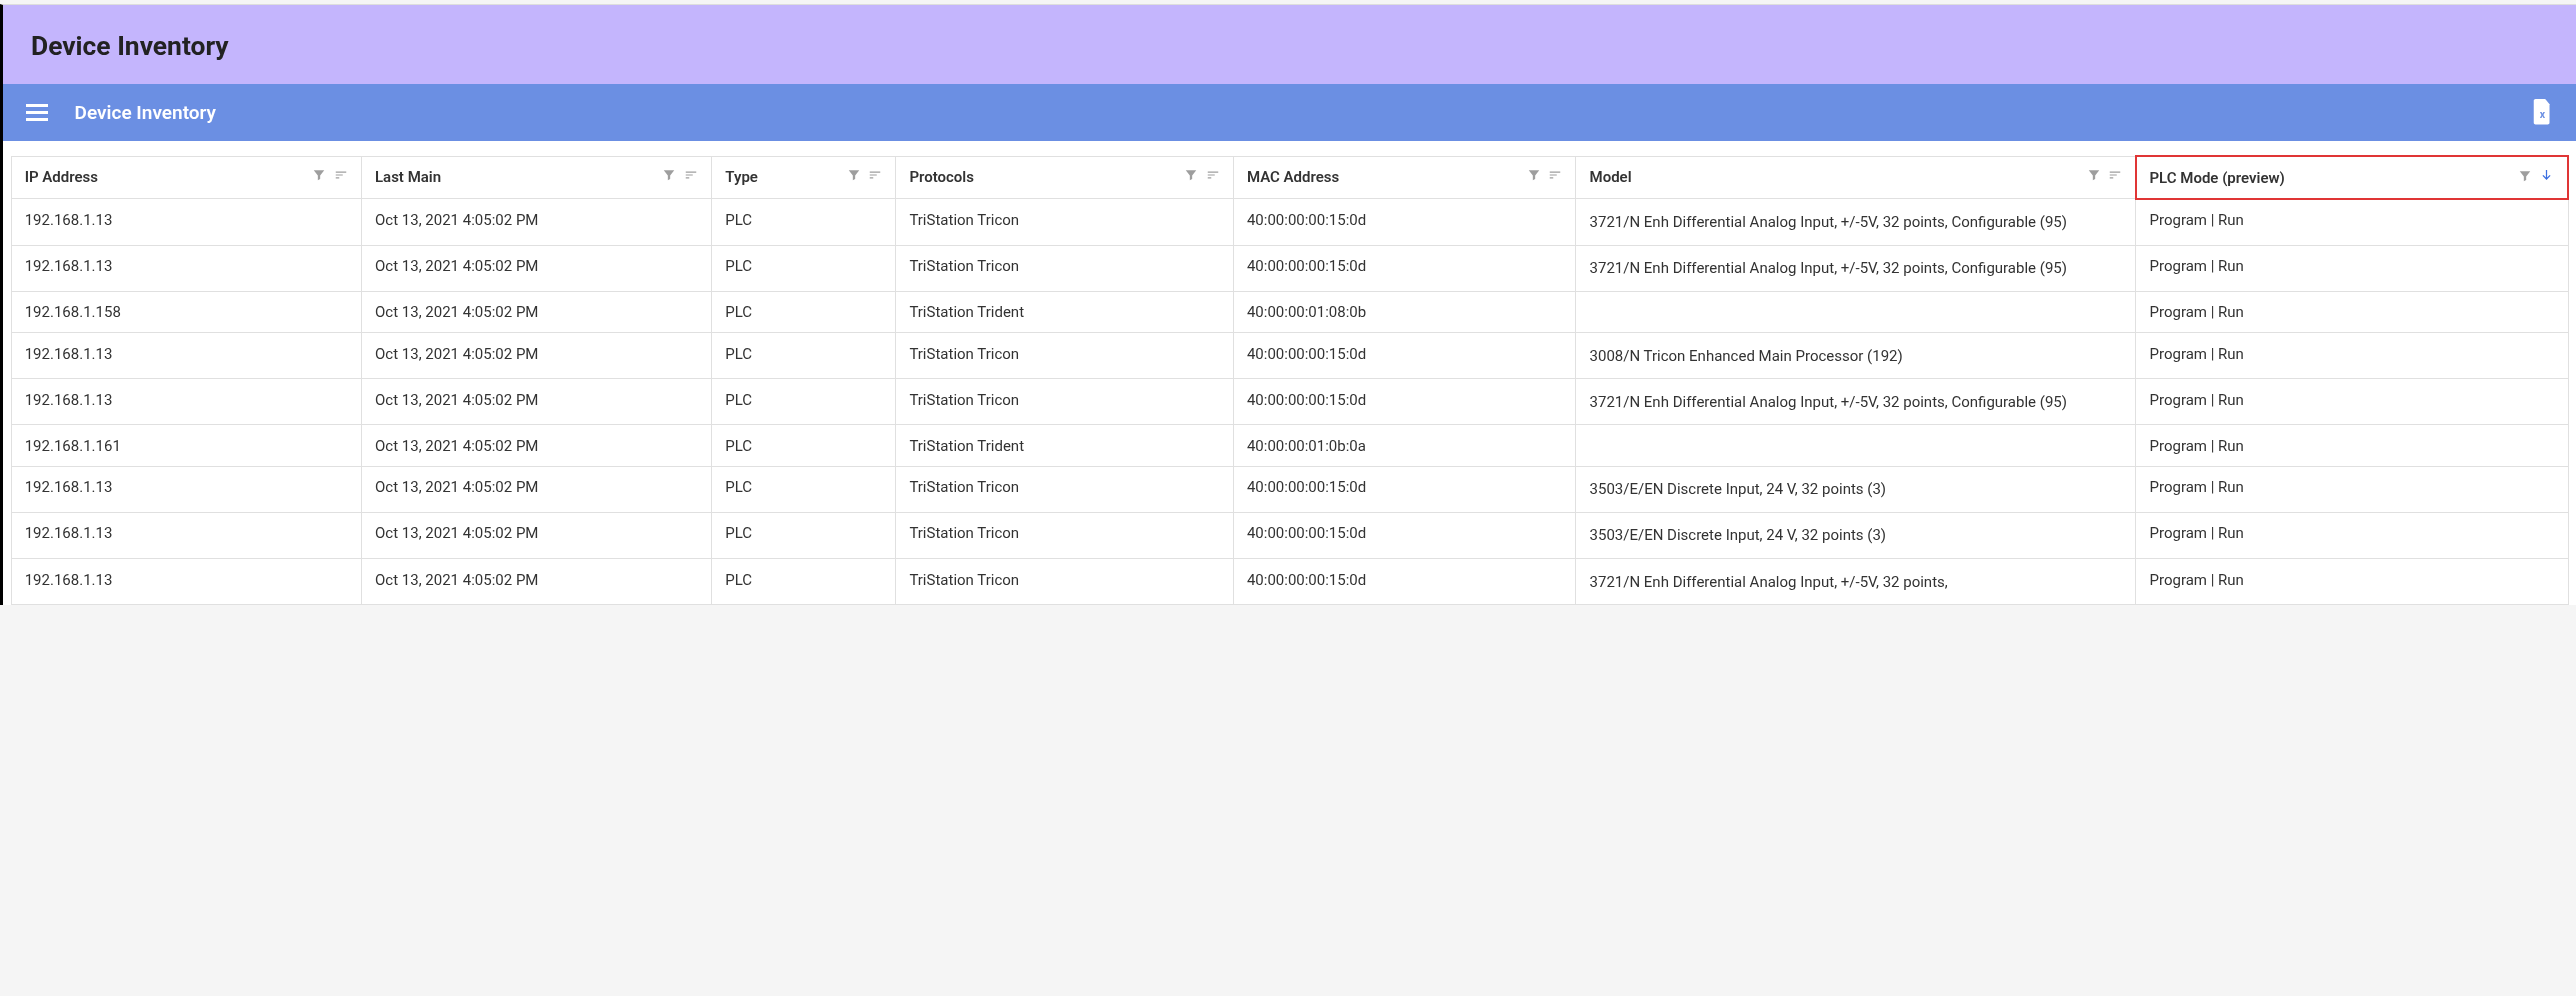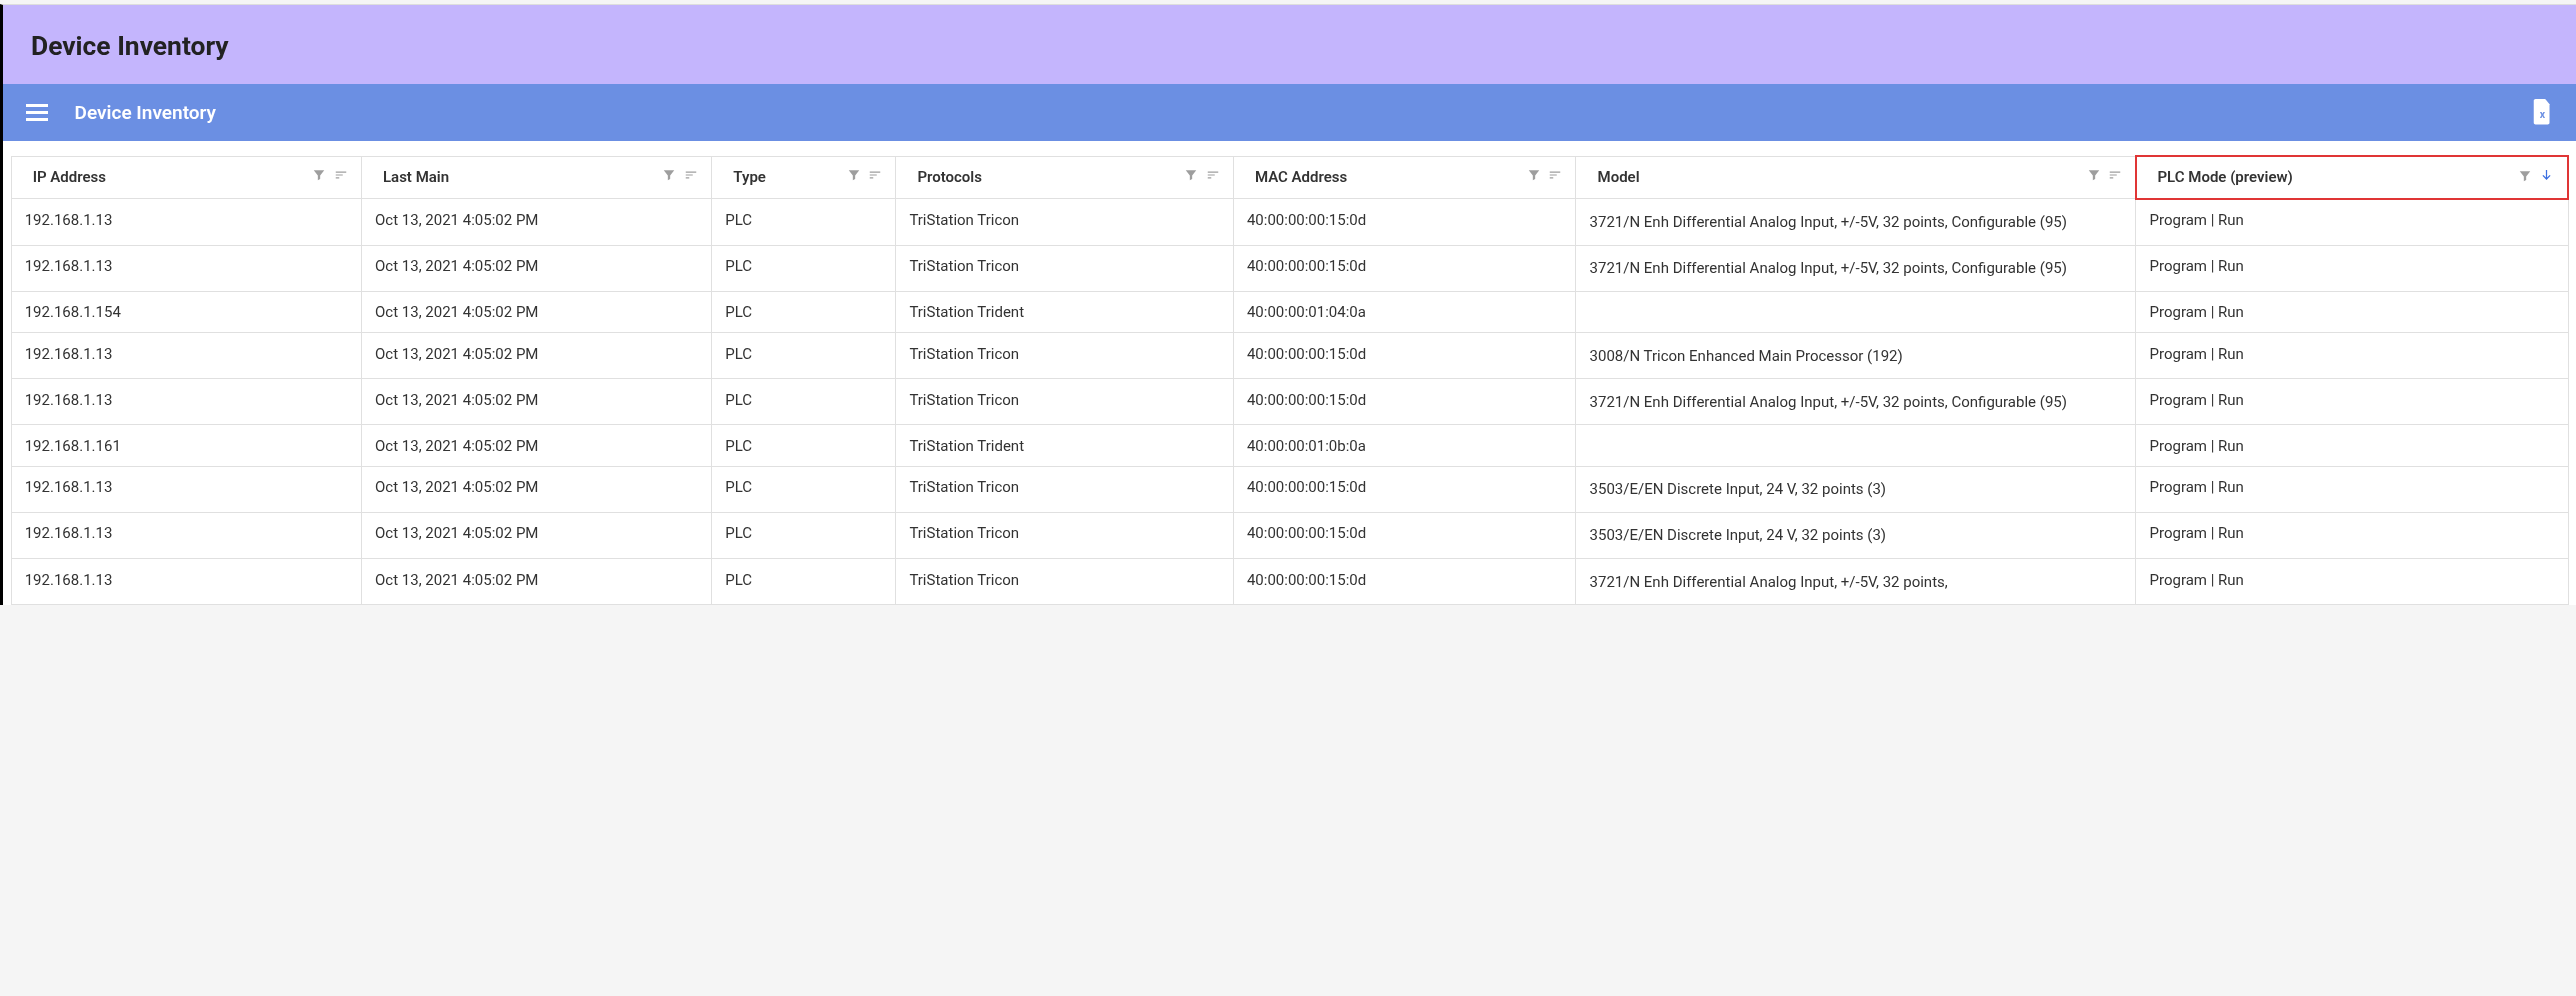"IP Address" table.inventory th .th-content { align-items: flex-start -> flex-end; margin-left: 8px -> none }
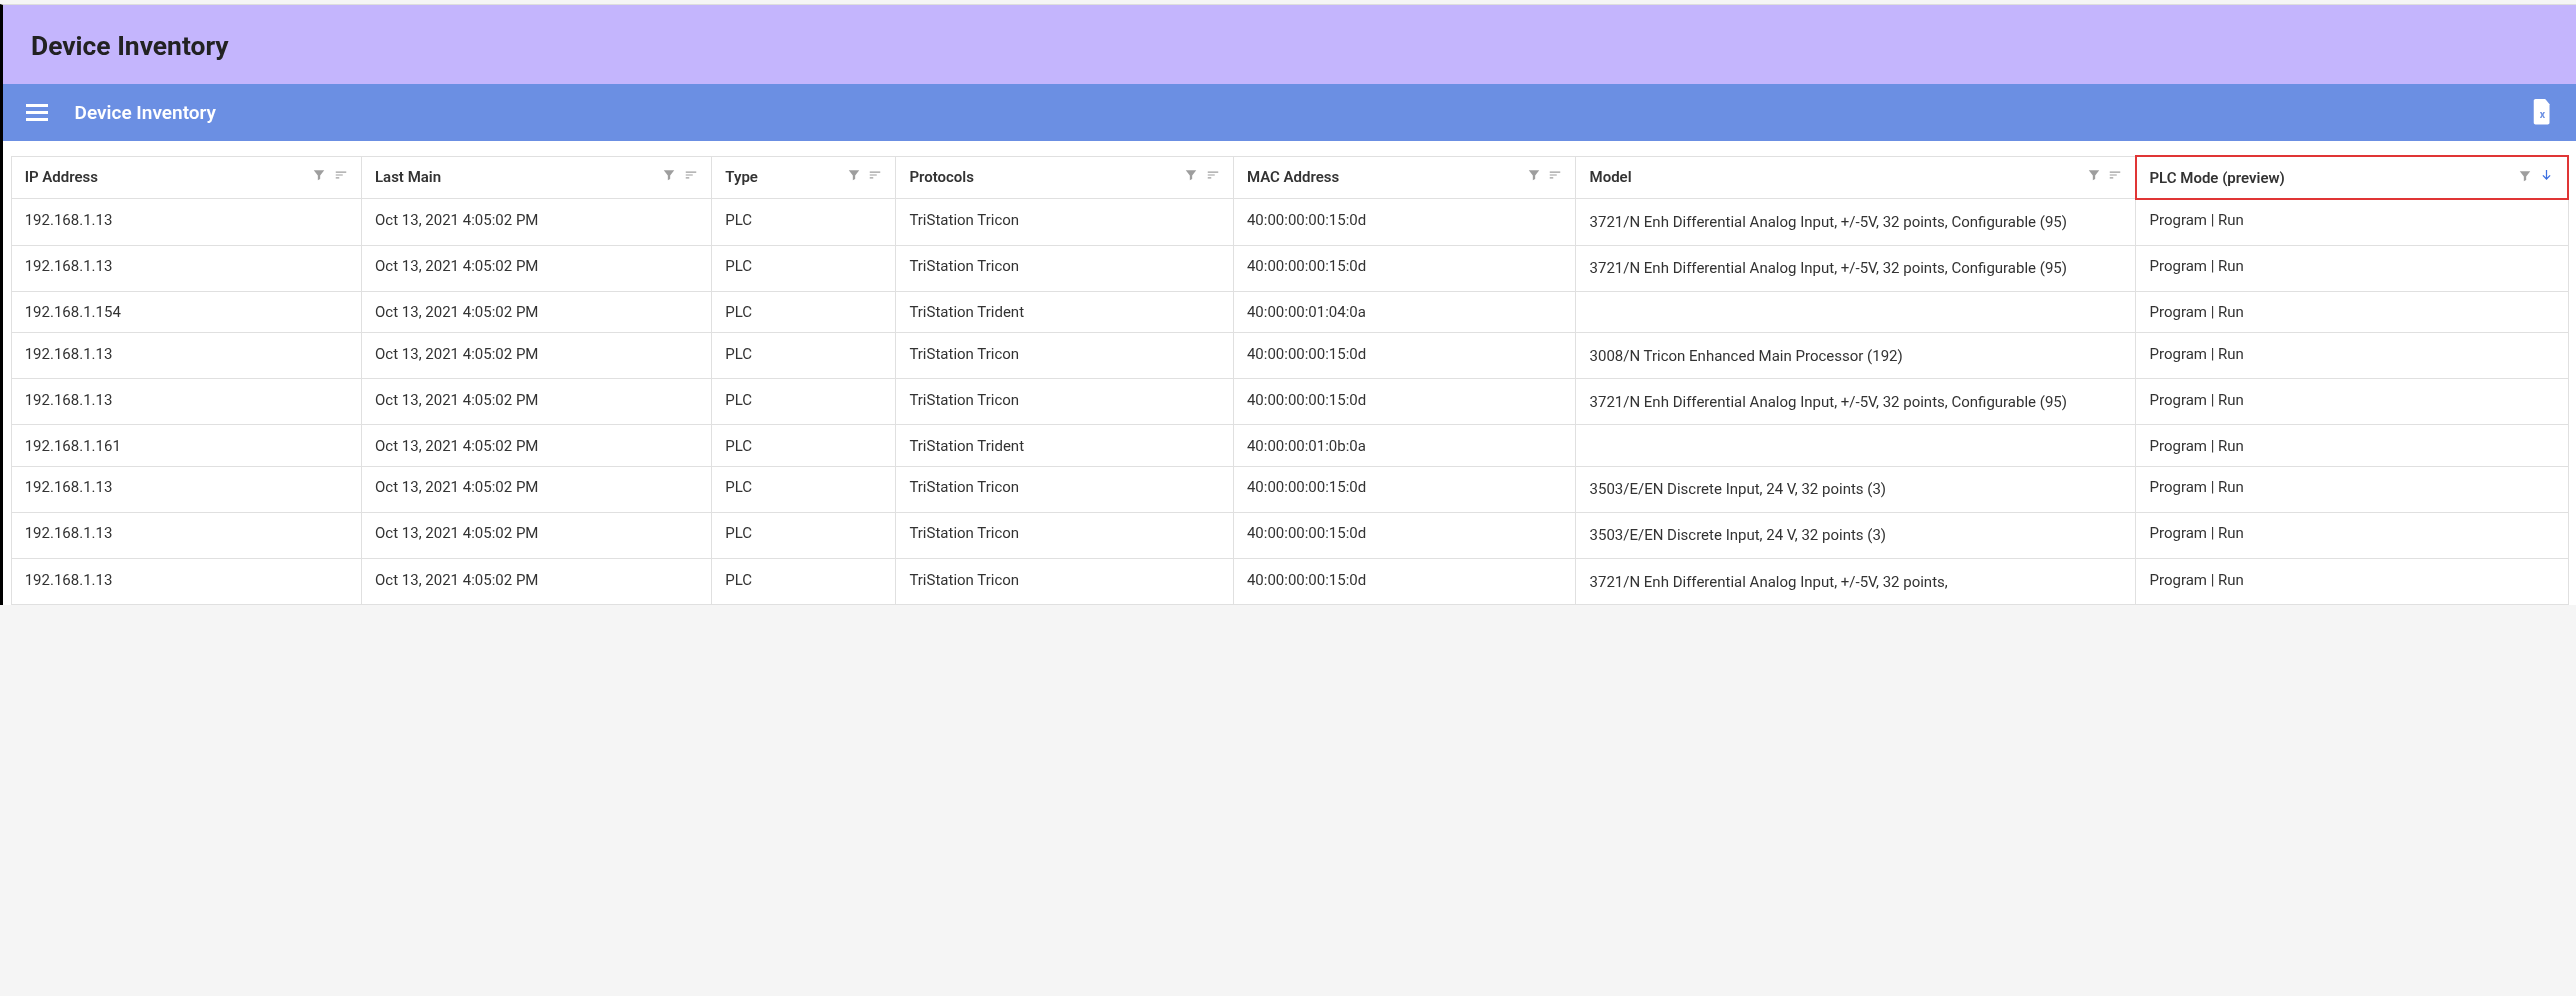"192.168.1.158" tr { html: none -> <tr> <td>192.168.1.158</td> <td>Oct 13, 2021 4:05:02 PM</td> <td>PLC</td> <td>TriStation Trident</td> <td>40:00:00:01:08:0b</td> <td></td> <td>Program | Run</td> </tr> }
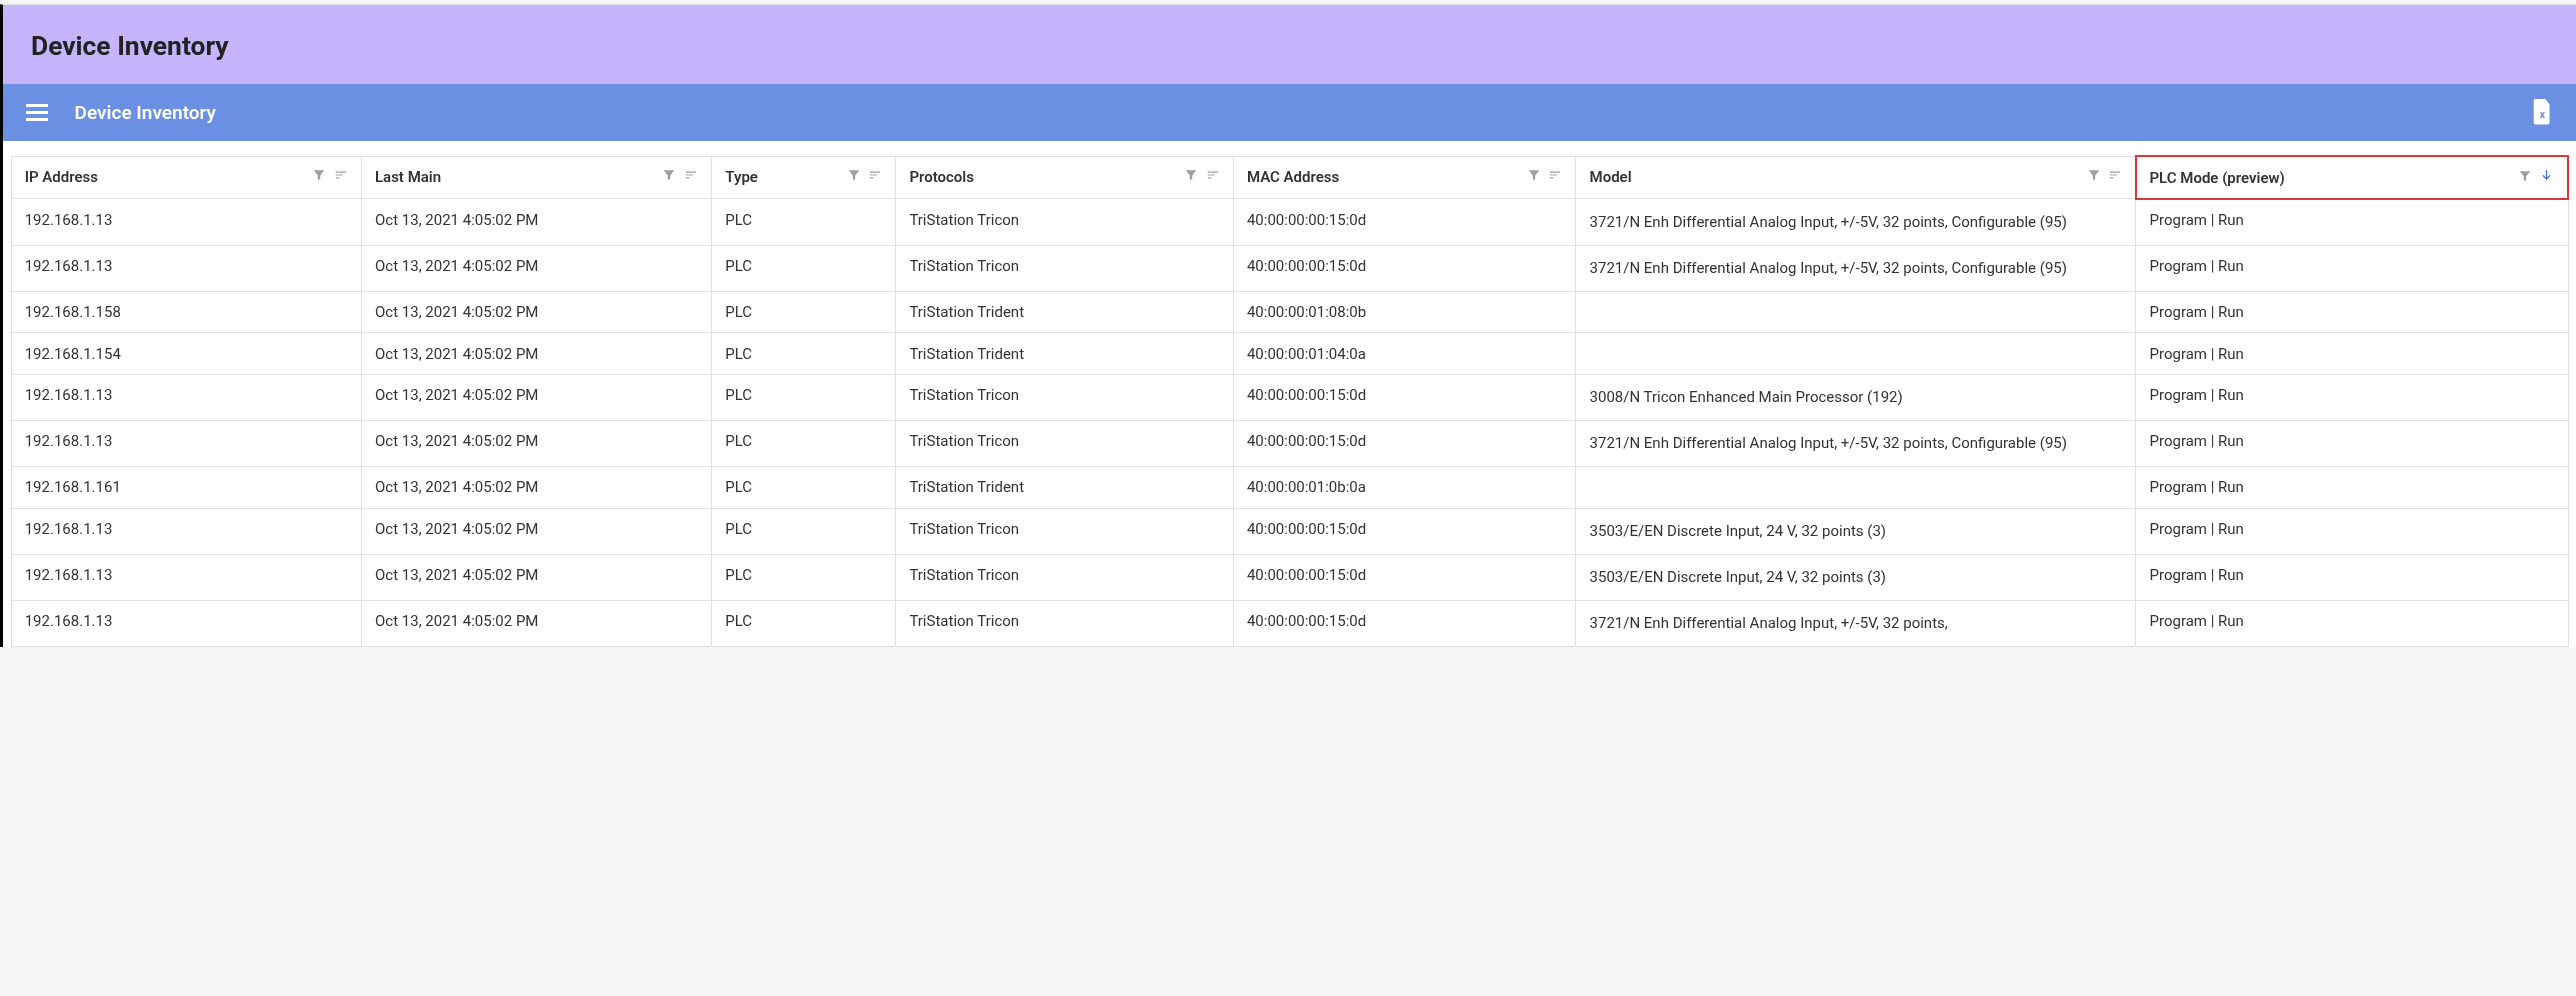"192.168.1.154" tr { html: <tr> <td>192.168.1.154</td> <td>Oct 13, 2021 4:05:02 PM</td> <td>PLC</td> <td>TriStation Trident</td> <td>40:00:00:01:04:0a</td> <td></td> <td>Program | Run</td> </tr> -> none }
